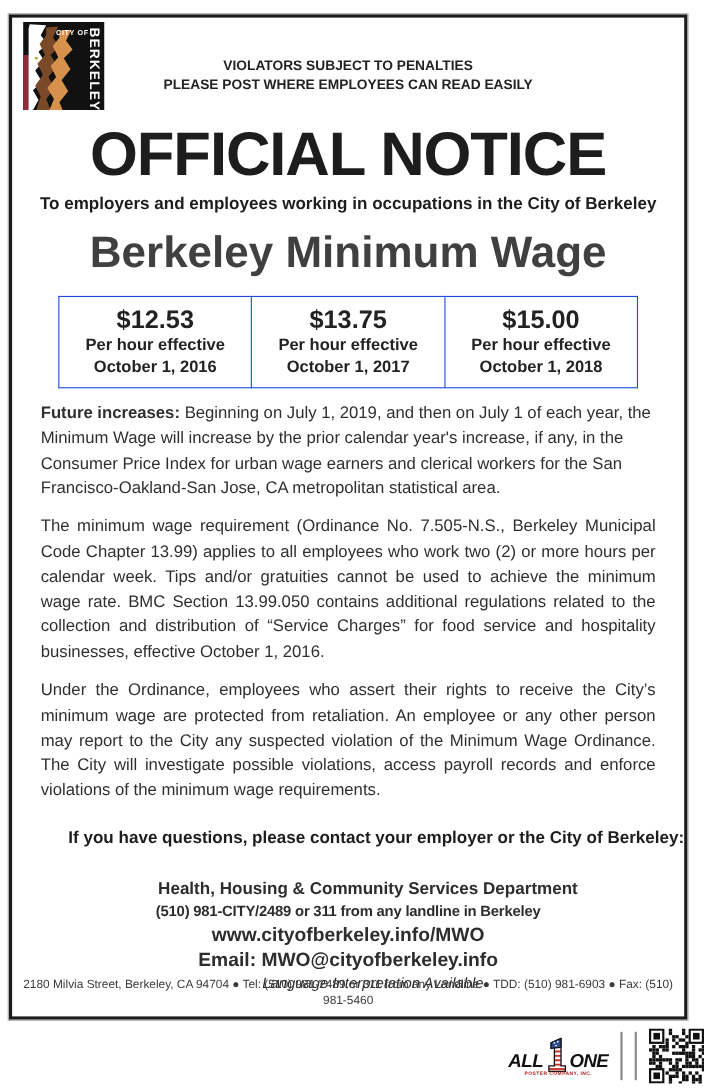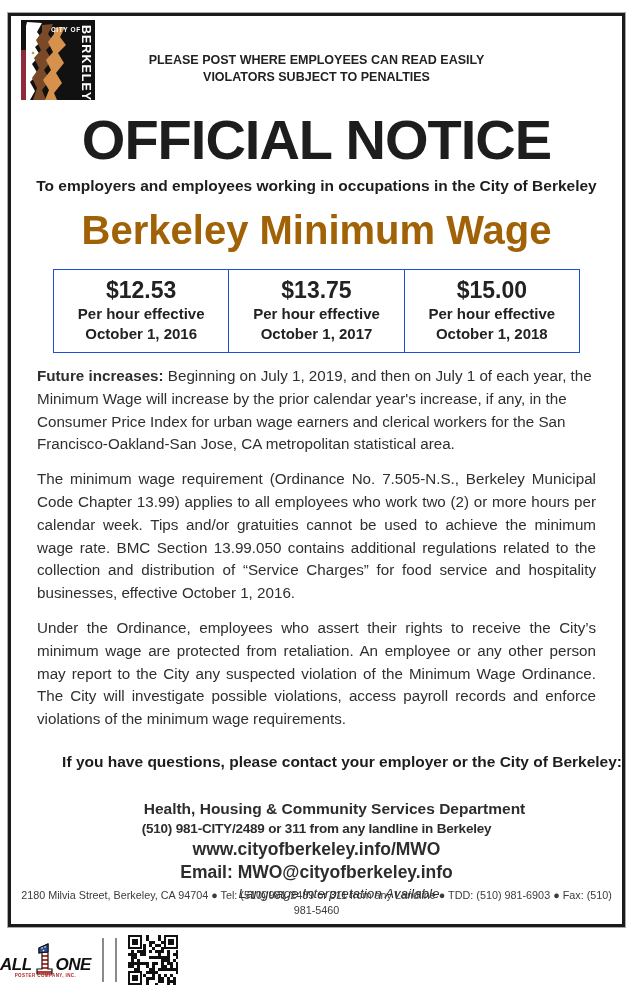"PLEASE POST WHERE EMPLOYEES CAN" div { order: before "VIOLATORS SUBJECT TO PENALTIES" -> after "VIOLATORS SUBJECT TO PENALTIES" }
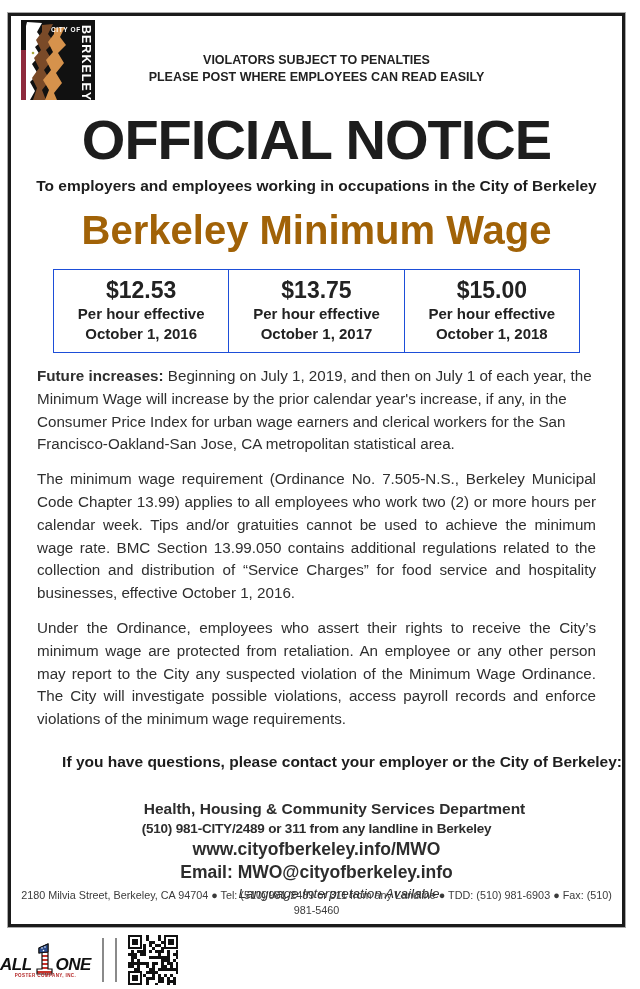"Berkeley Minimum Wage" .wage-title { color: #a16207 -> #404040 }
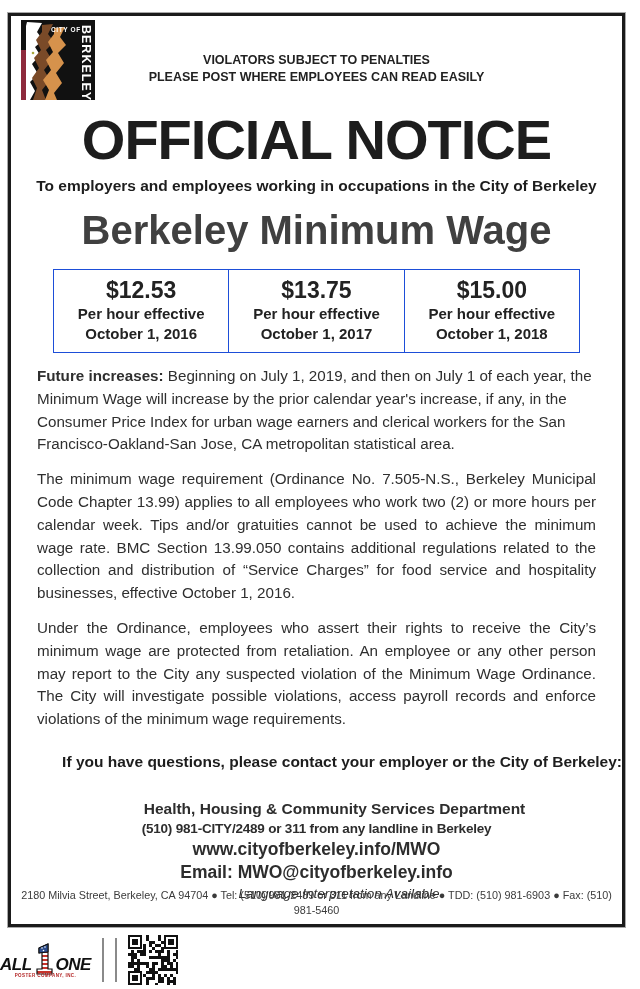"ALL" .bottom-strip { justify-content: flex-start -> flex-end }
